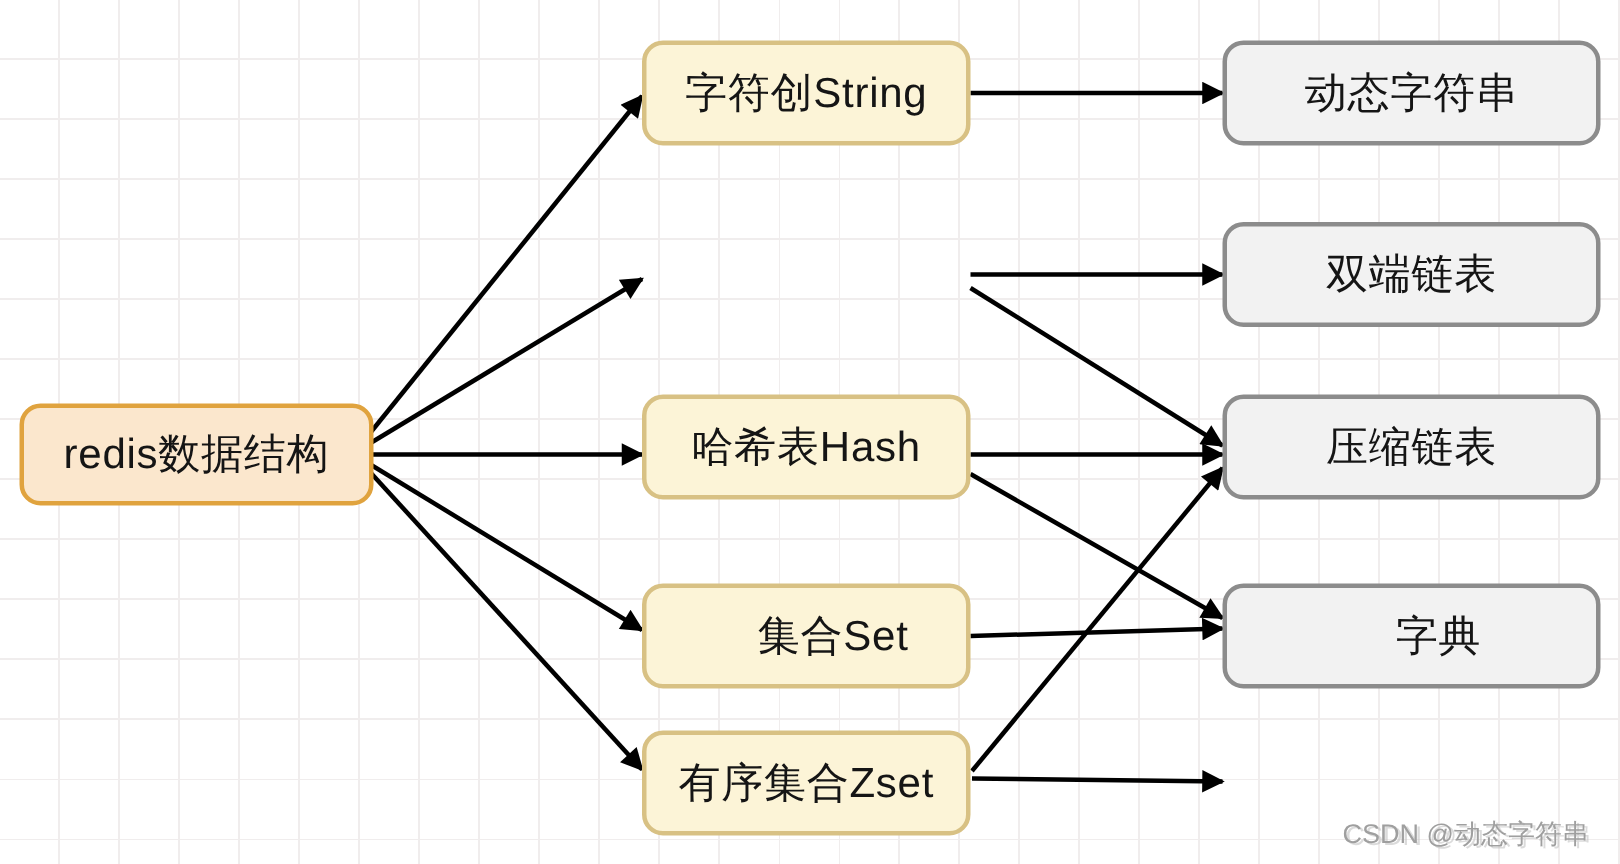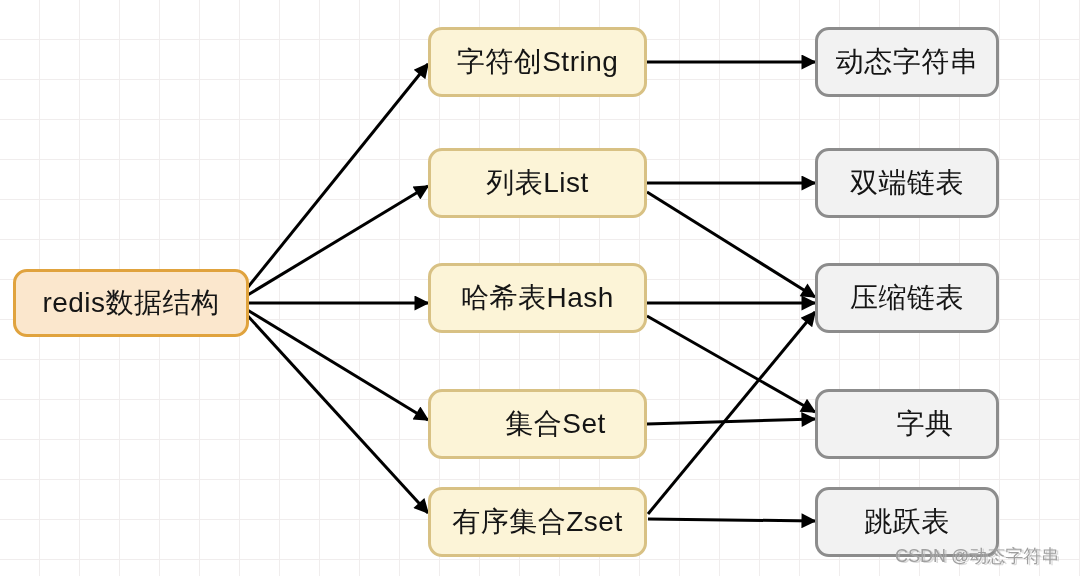"动态字符串" .node-right { width: 184px -> 252px }
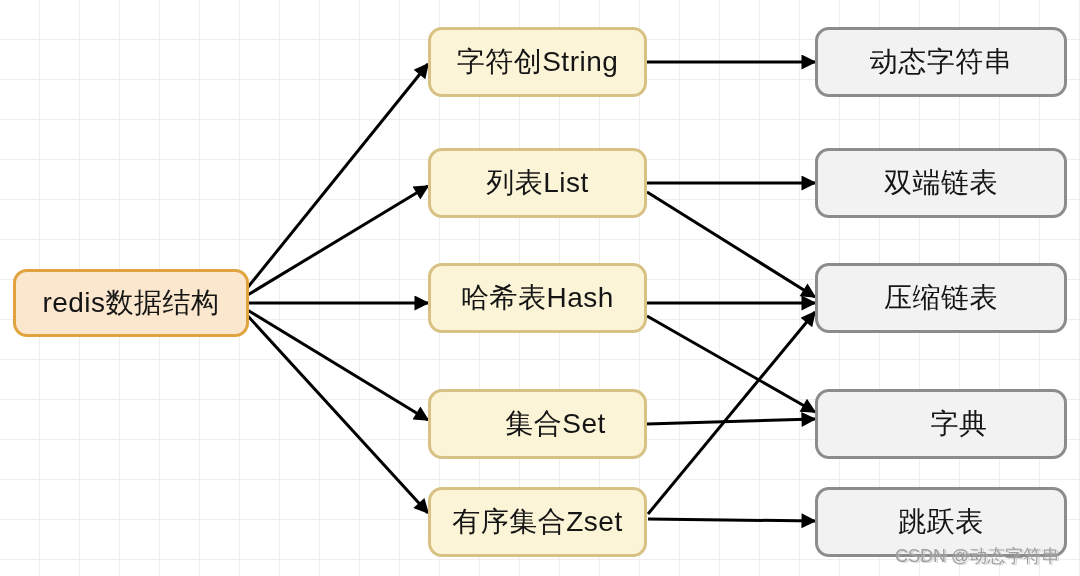"列表List" div.node { html: <div>列表List</div> -> none }
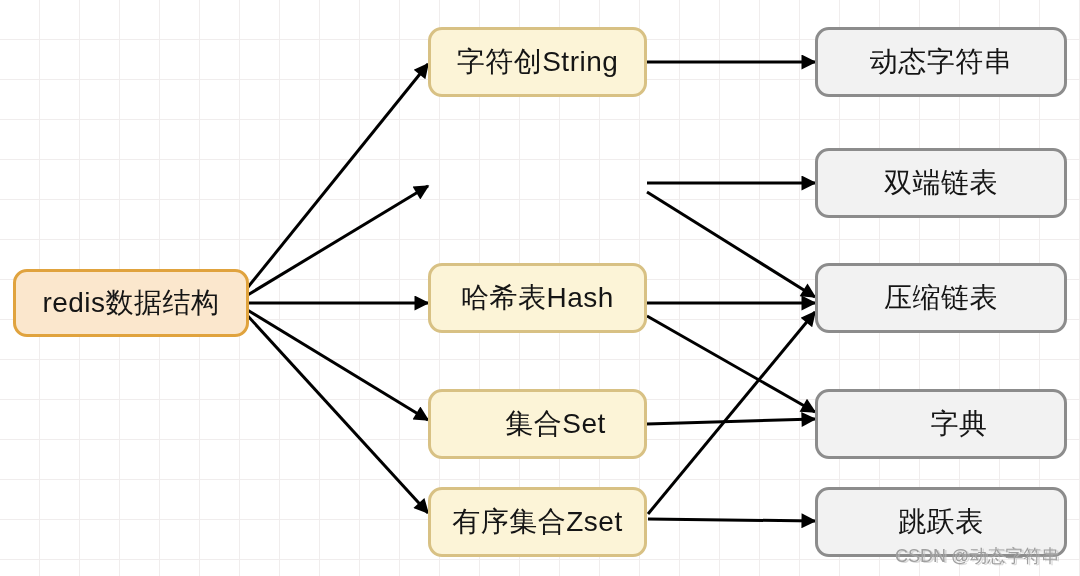"跳跃表" div.node { html: <div>跳跃表</div> -> none }
